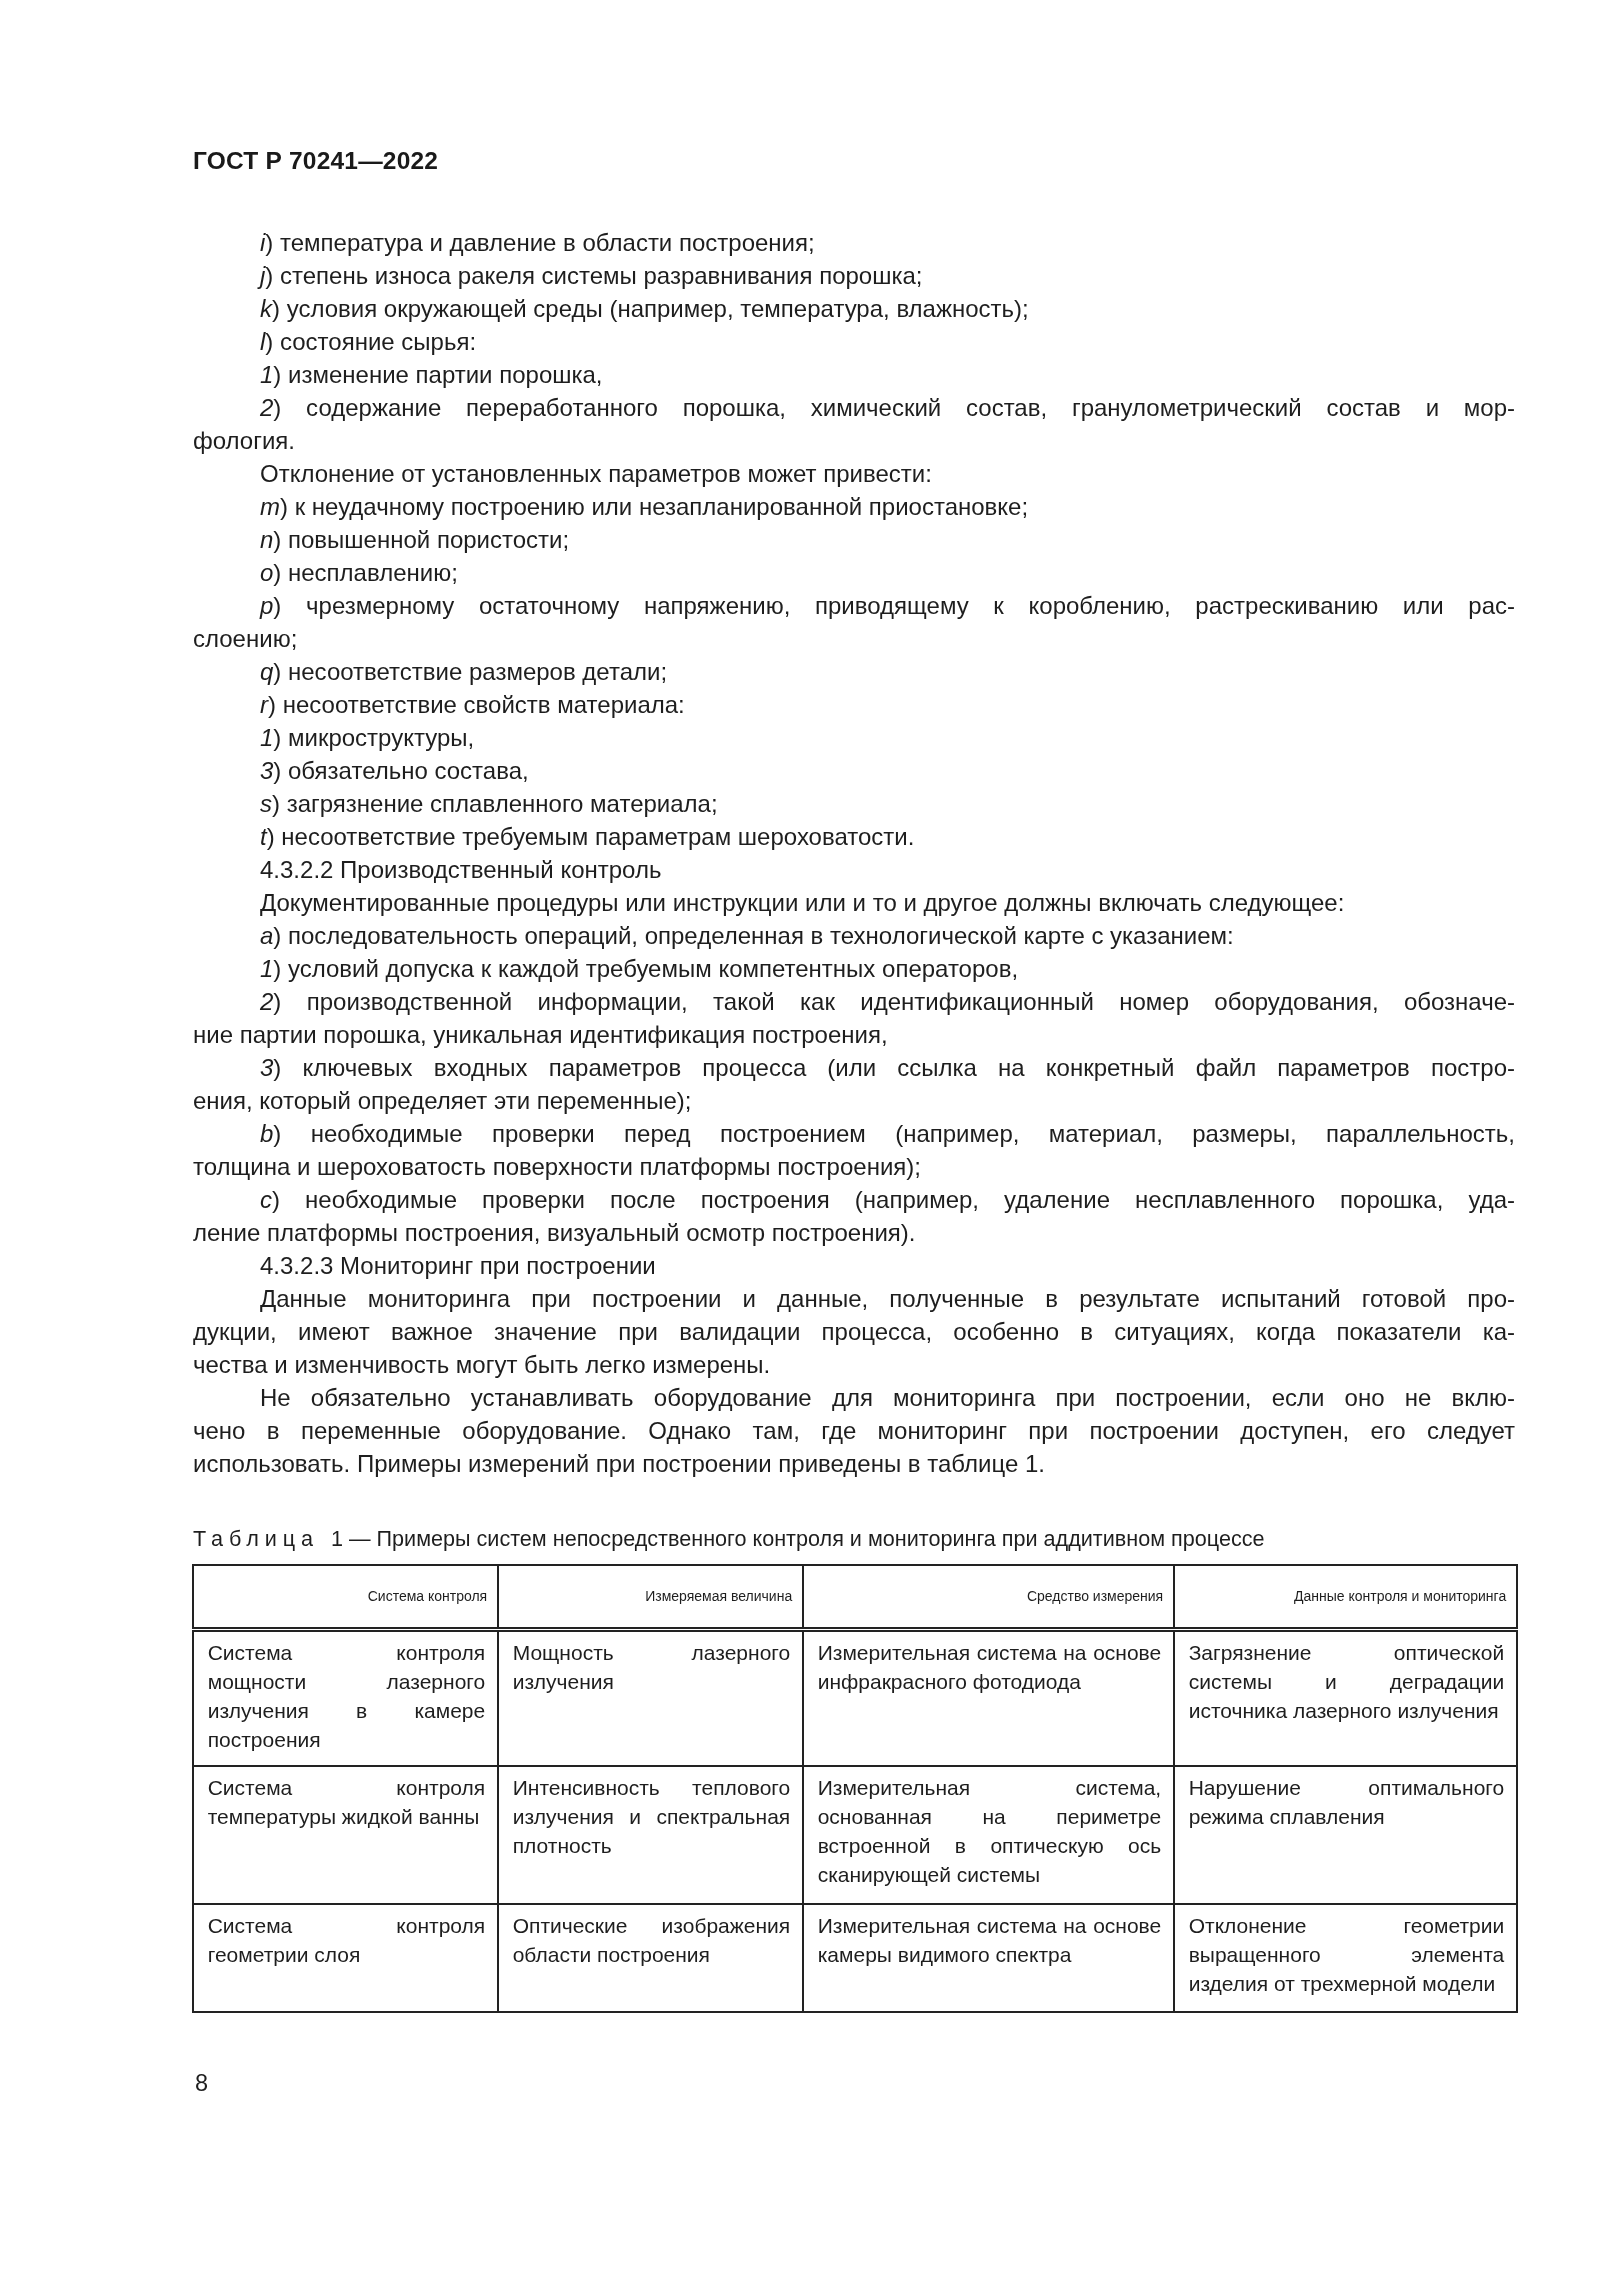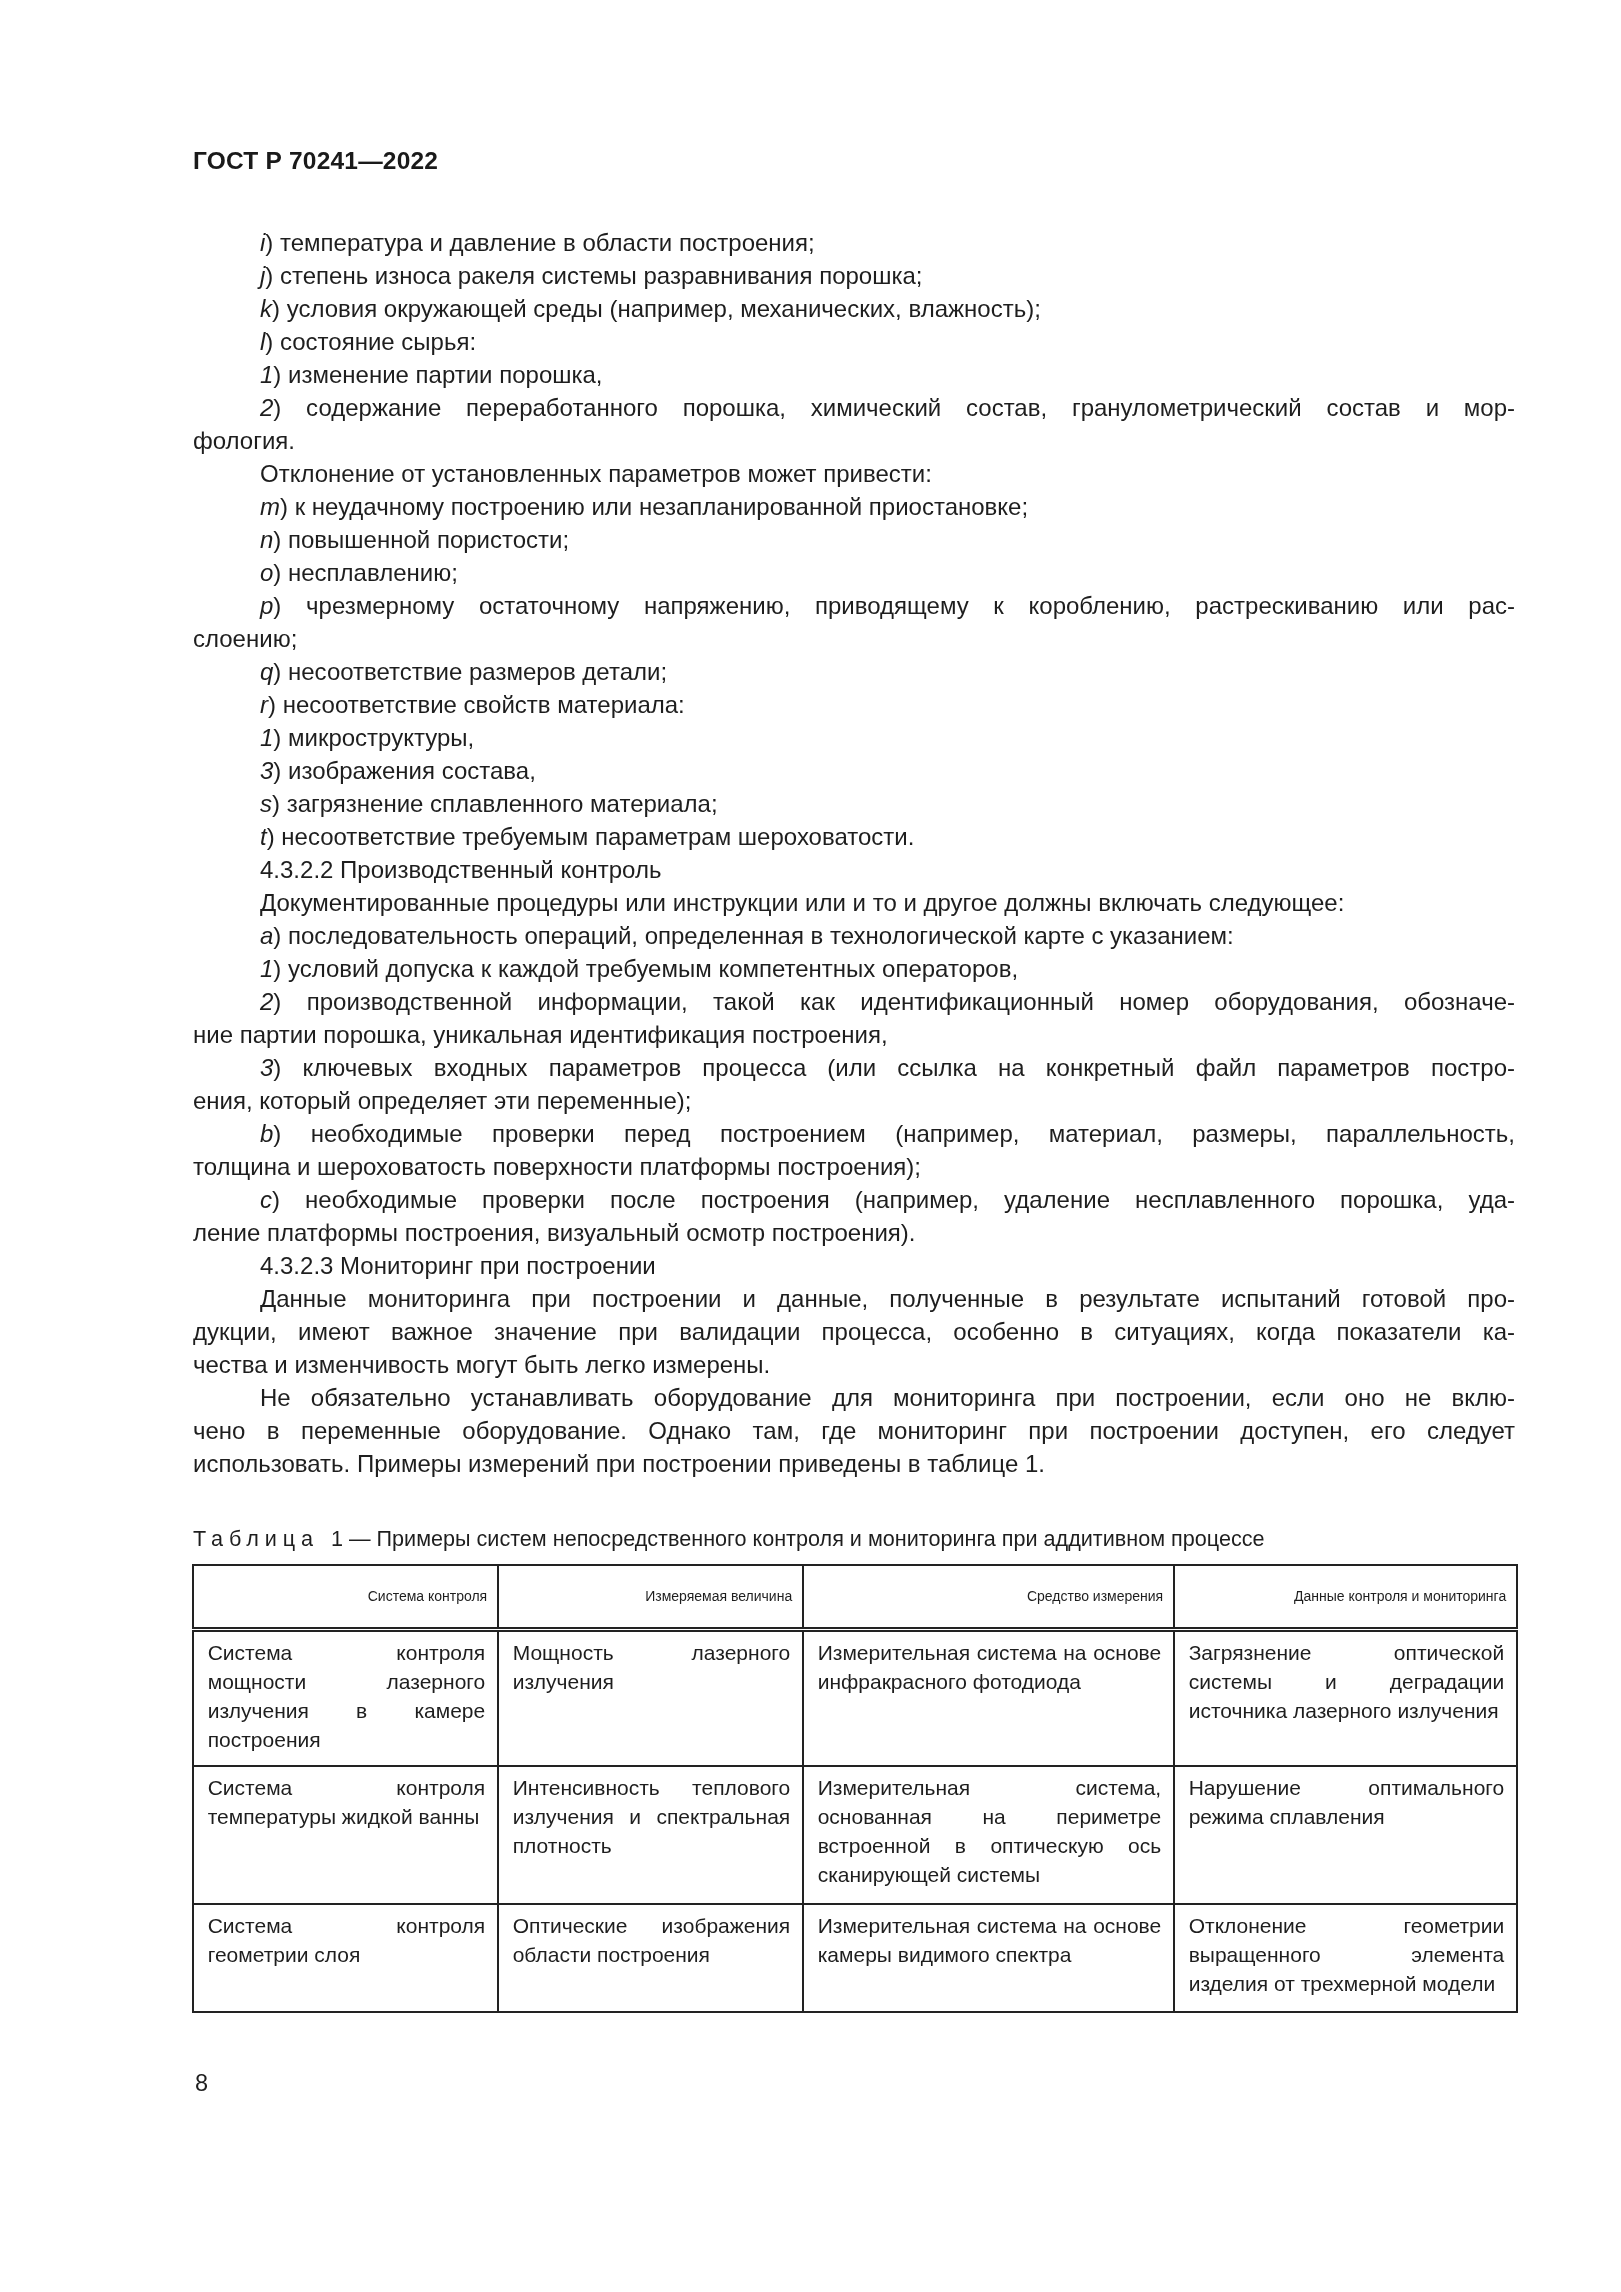") условия окружающей среды (например," span { text: механических -> температура }
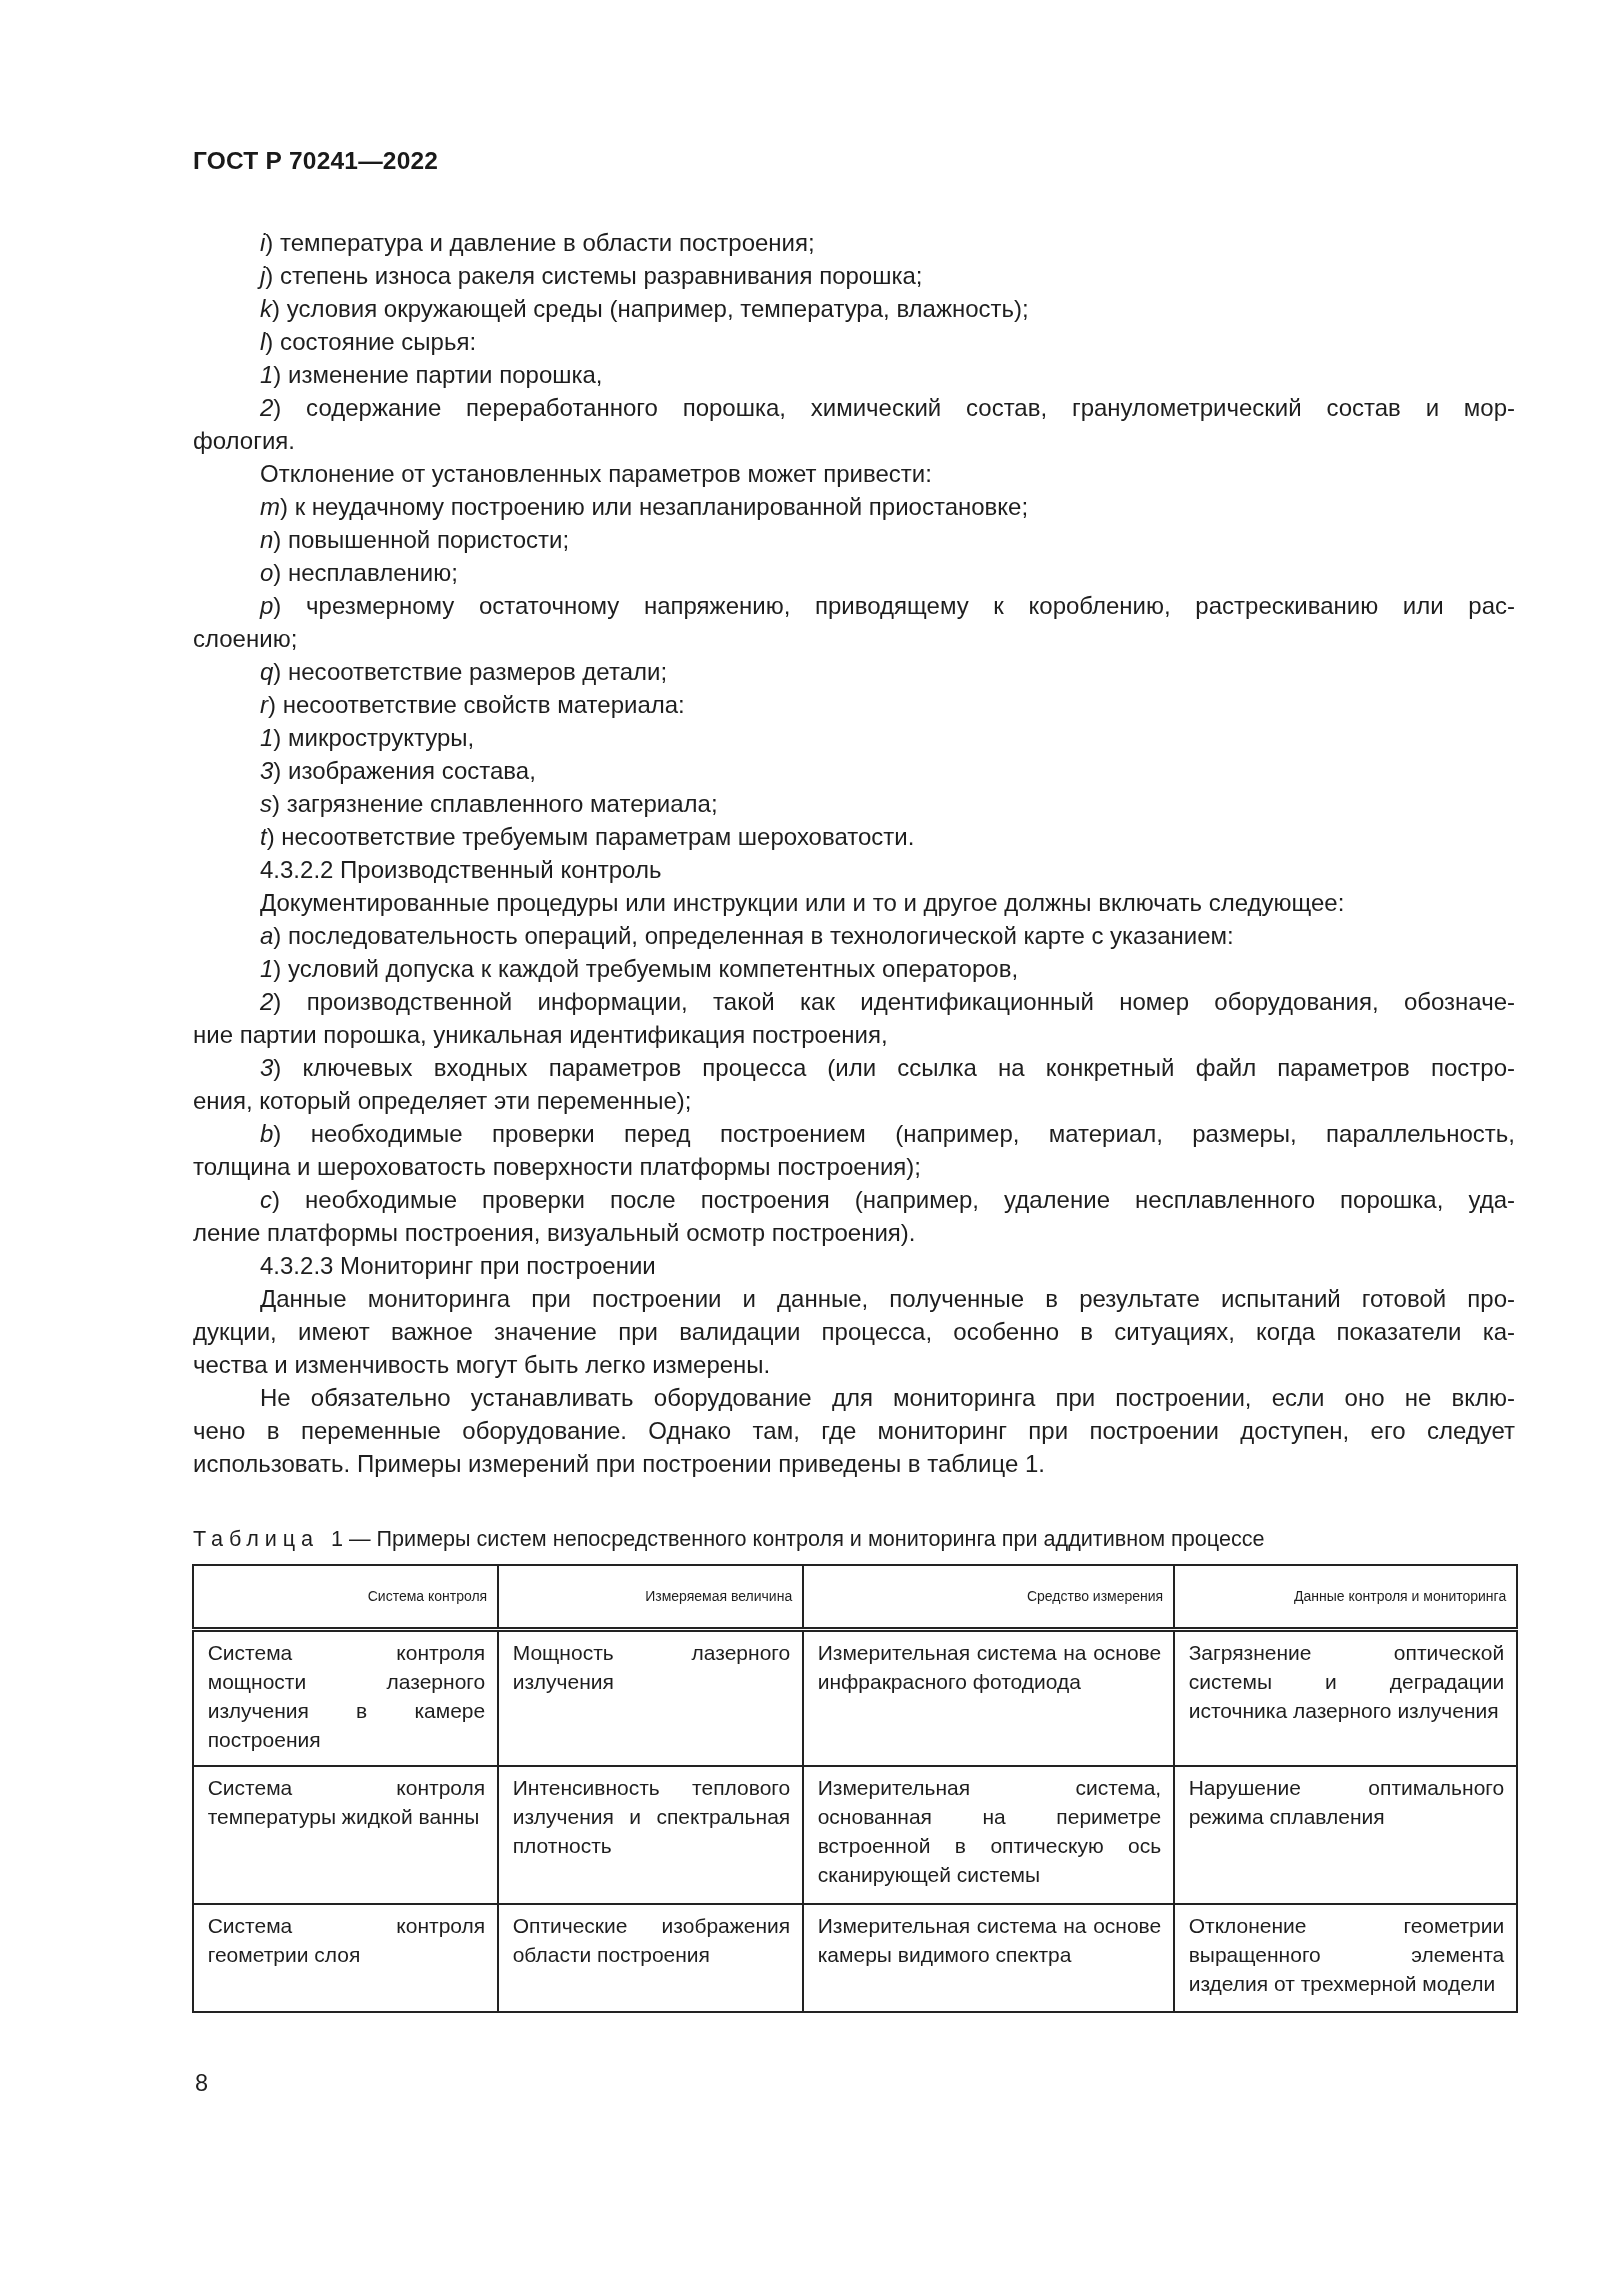") изображения состава," span { text: изображения -> обязательно }
